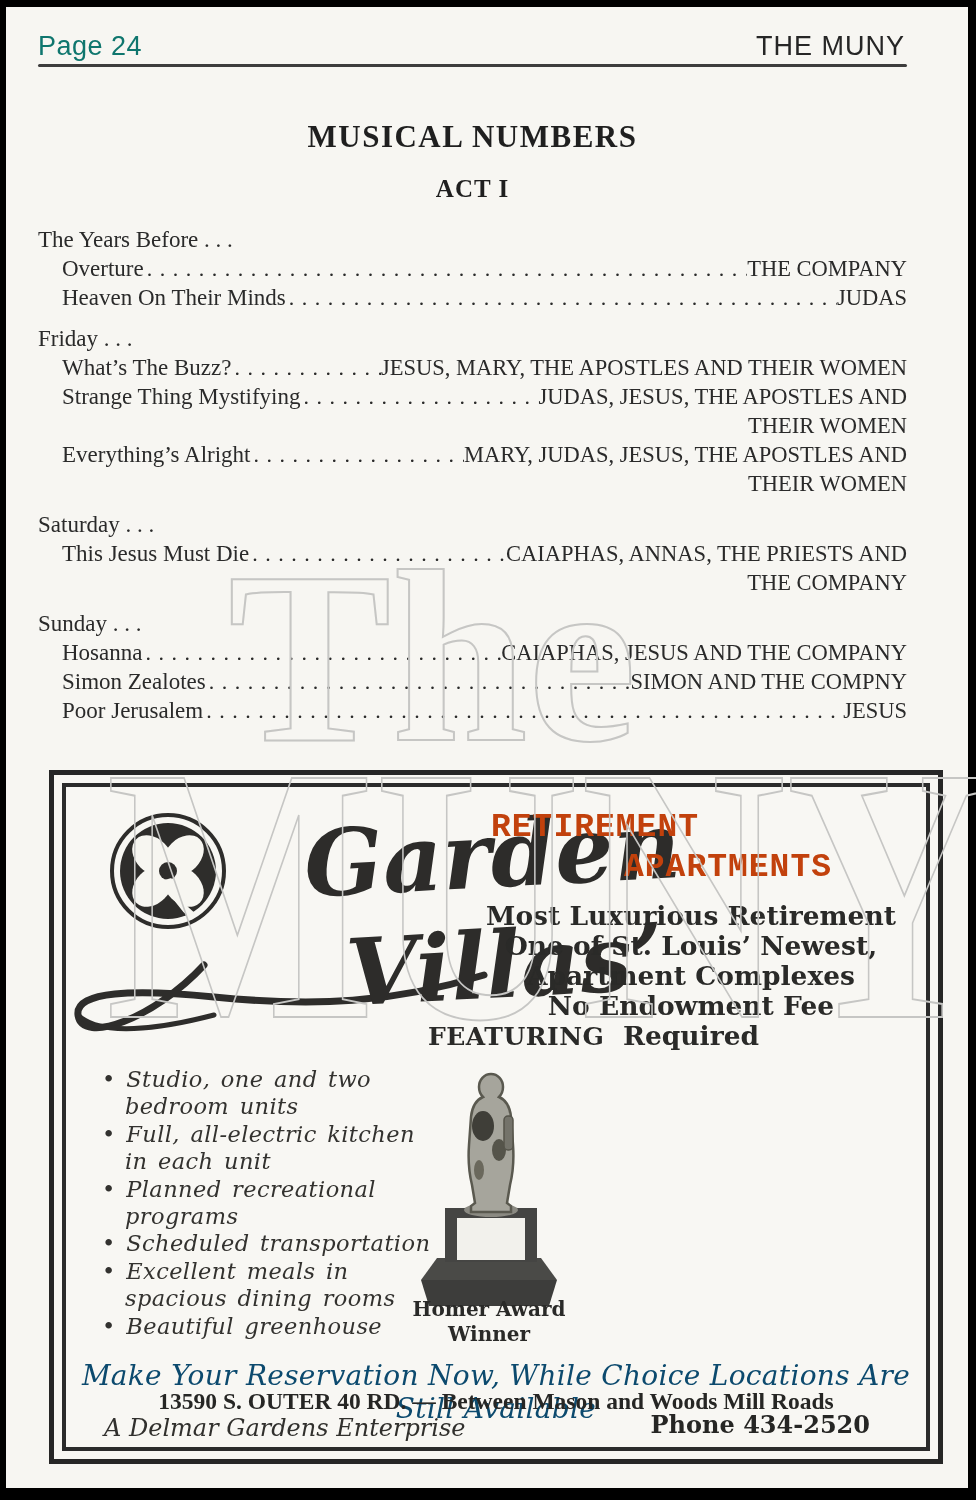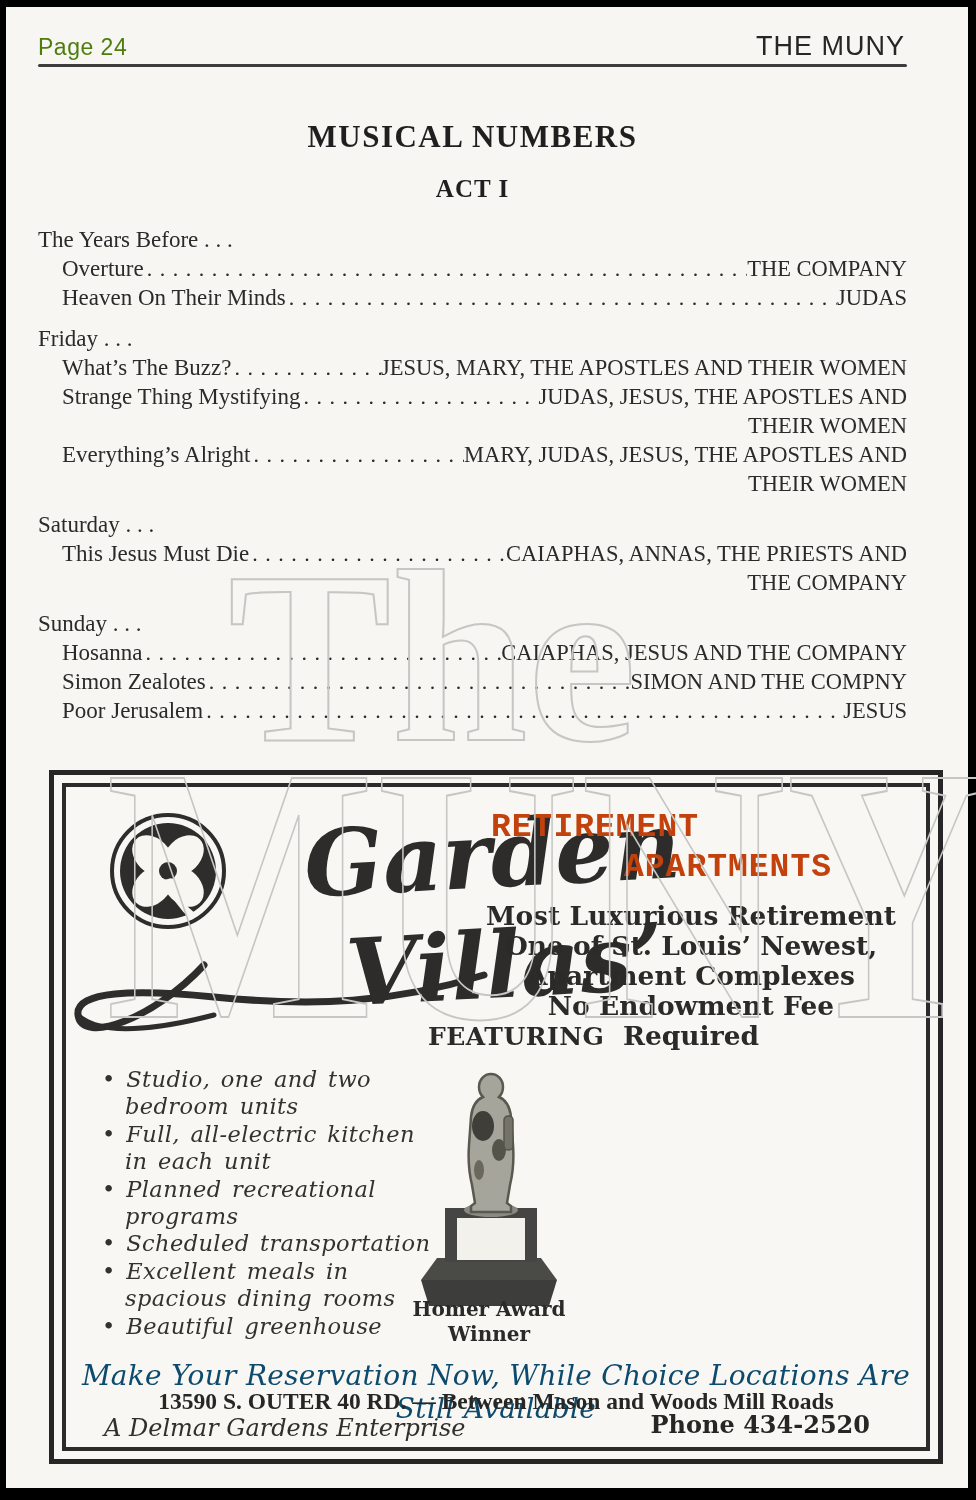"Page 24" .hdr .l { color: #4d7c0f -> #0f766e; font-size: 23px -> 27px }
